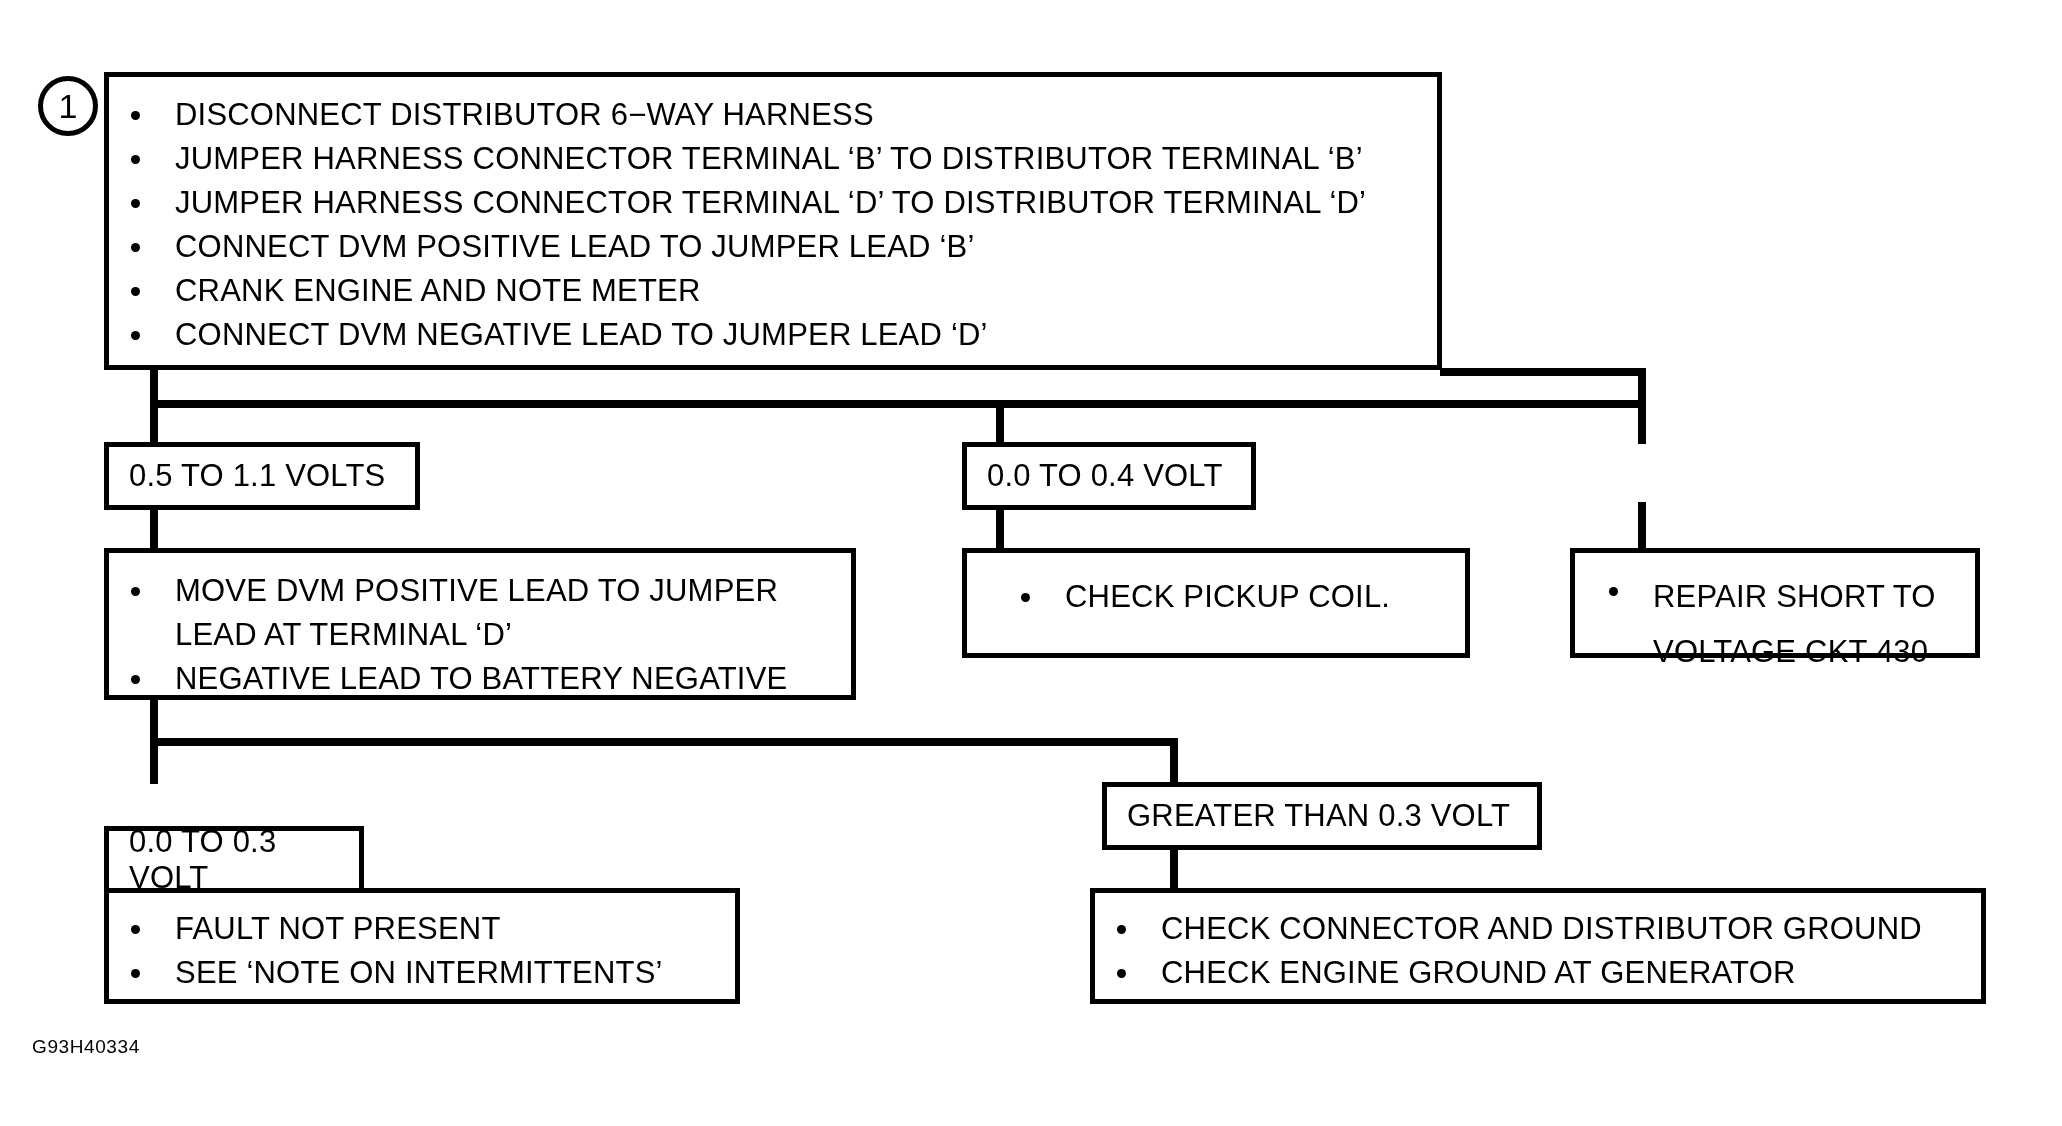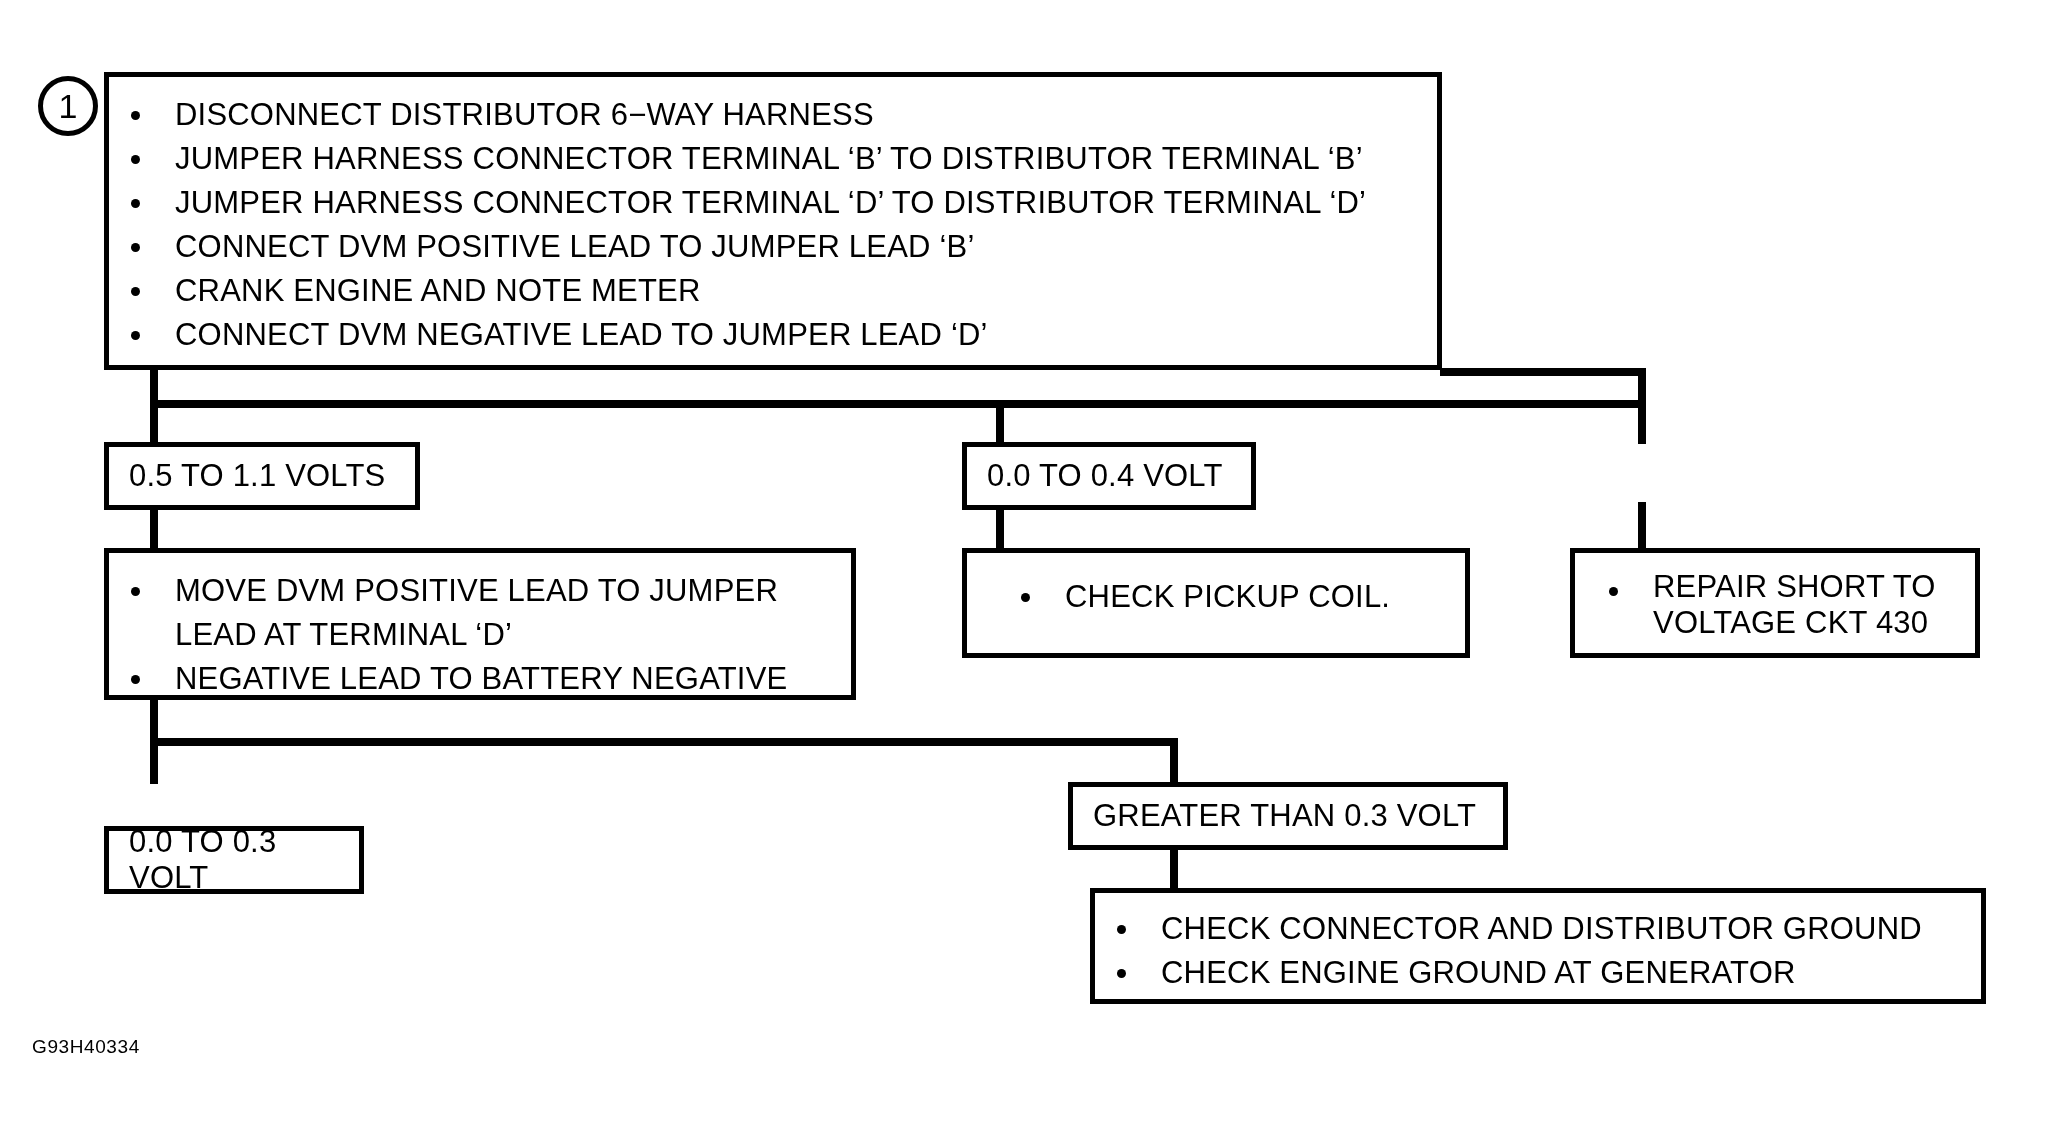"REPAIR SHORT TO" li { line-height: 36px -> 55px }
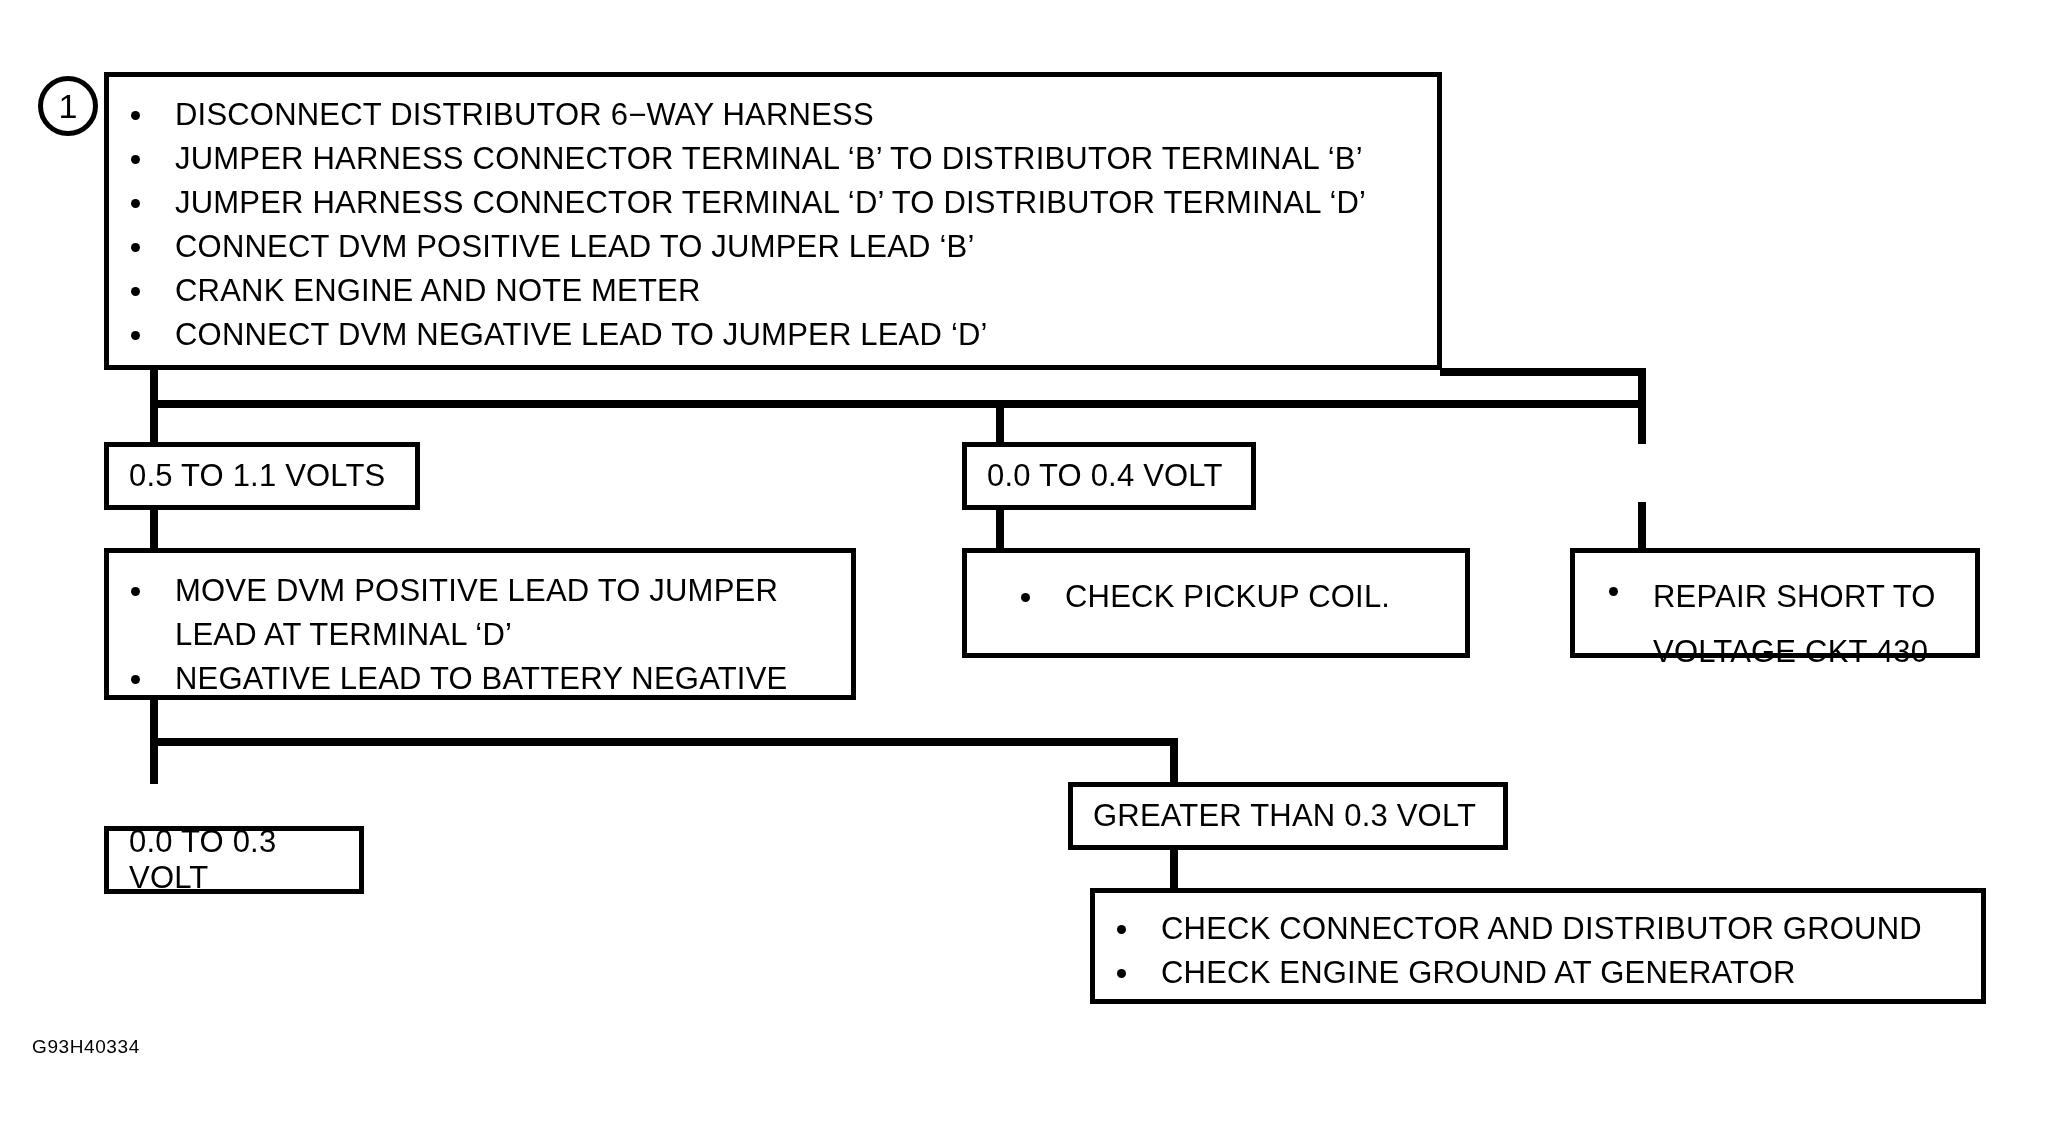"GREATER THAN 0.3 VOLT" div.box { left: 1068px -> 1102px }
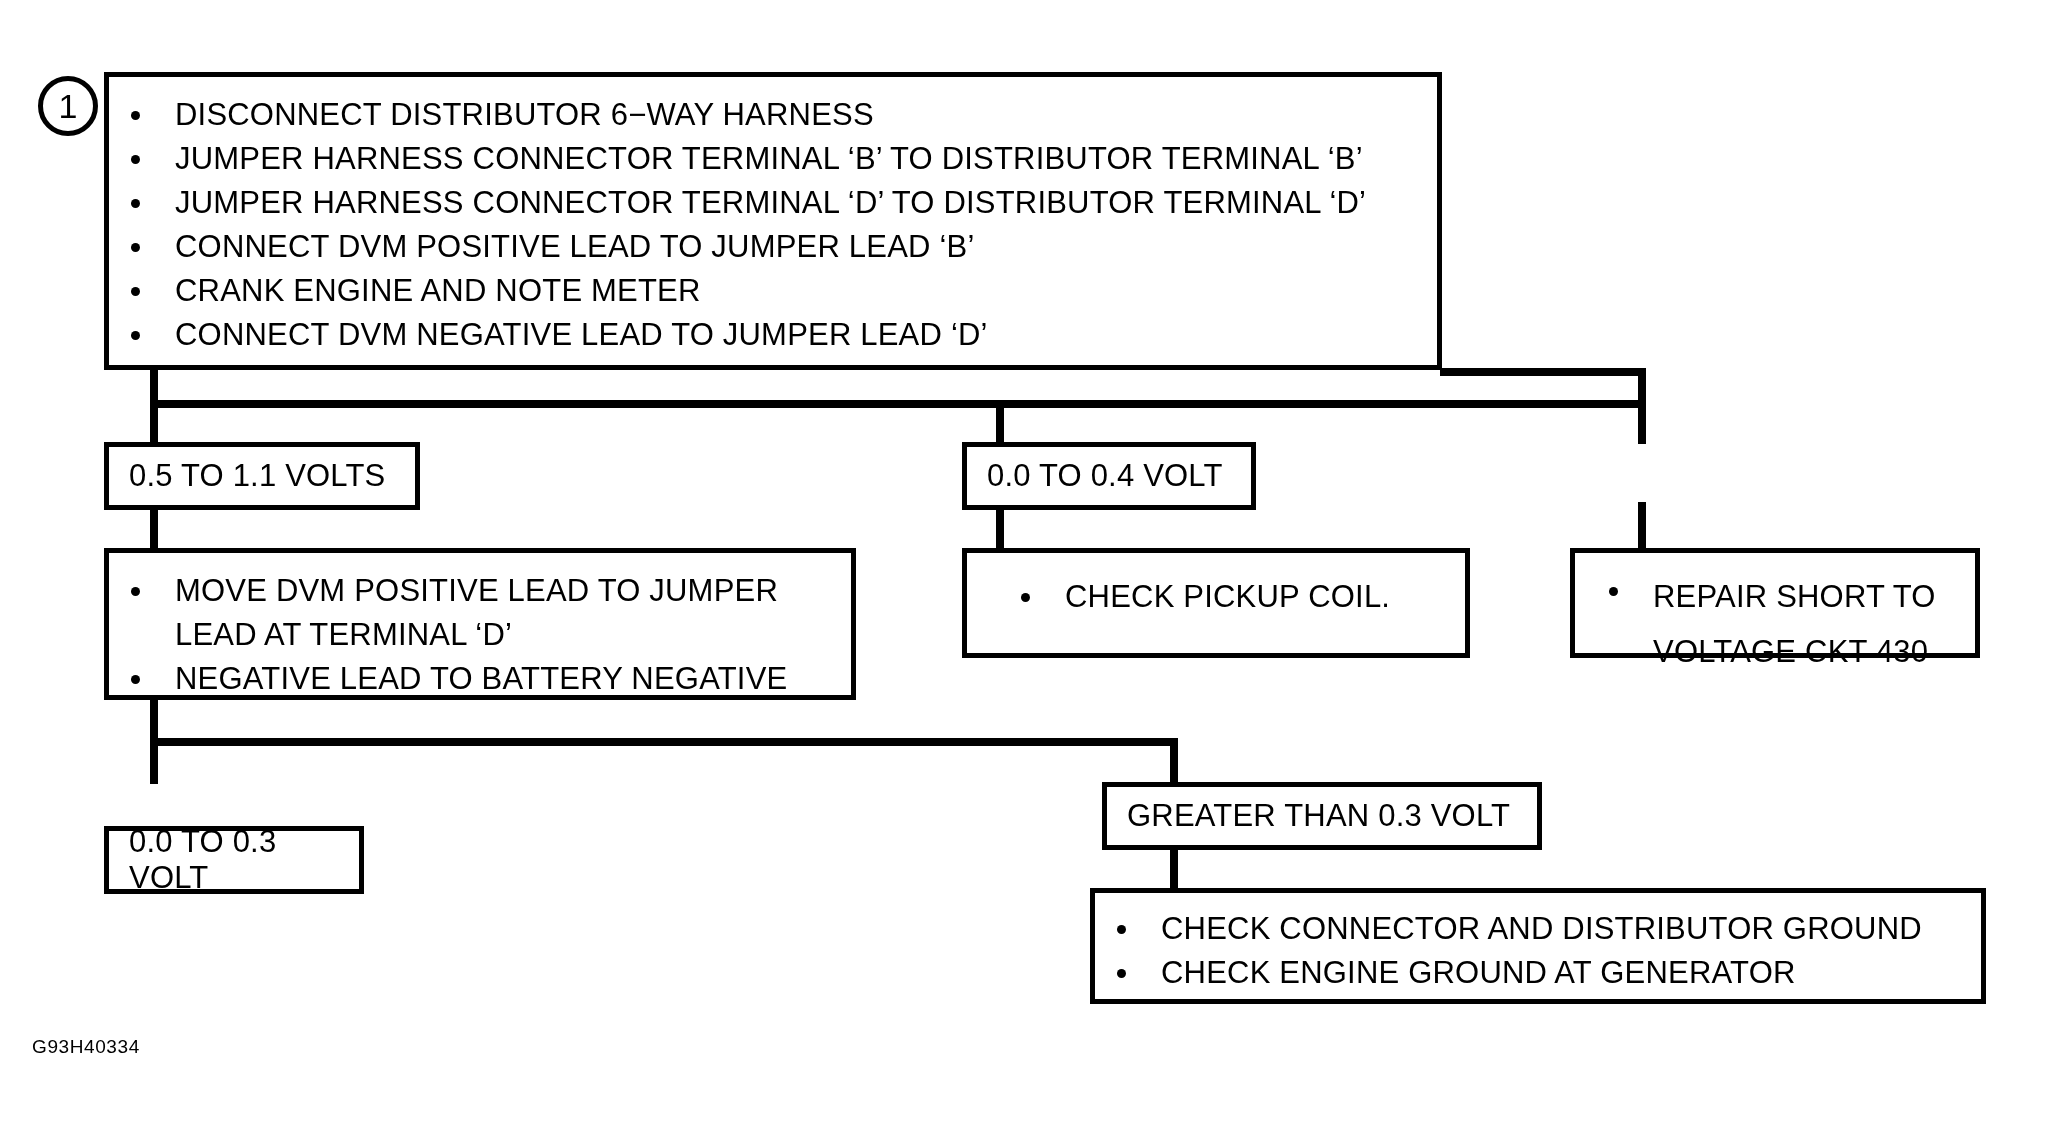"FAULT NOT PRESENT" div.box { html: none -> <div> <ul> <li>FAULT NOT PRESENT</li> <li>SEE ‘NOTE ON INTERMITTENTS’</li> </ul> </div> }
